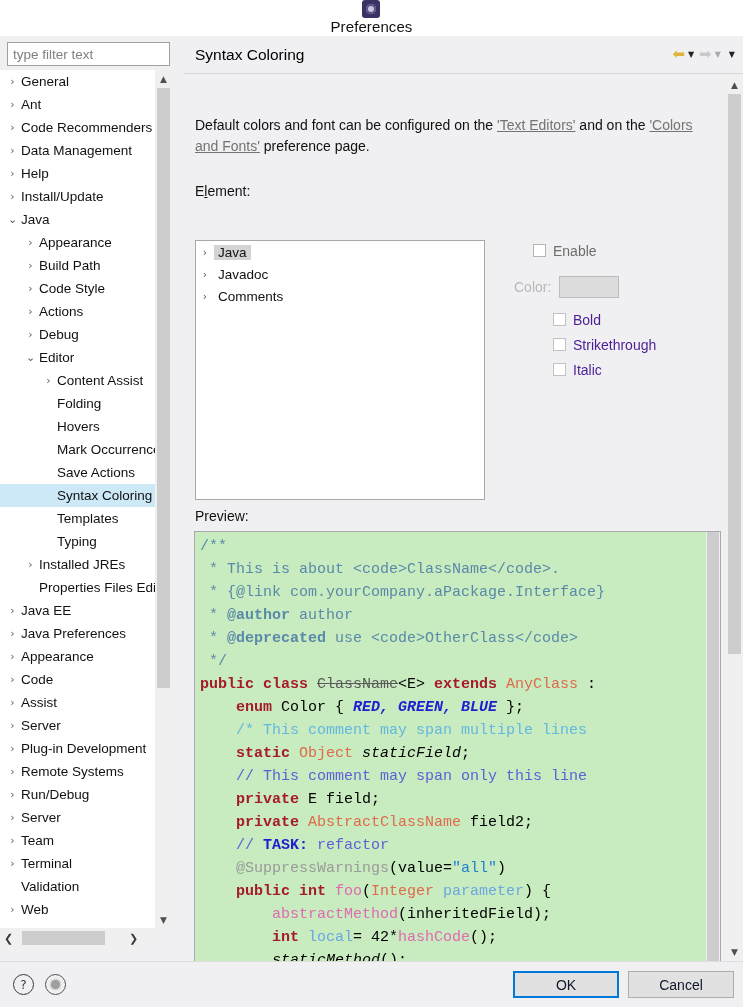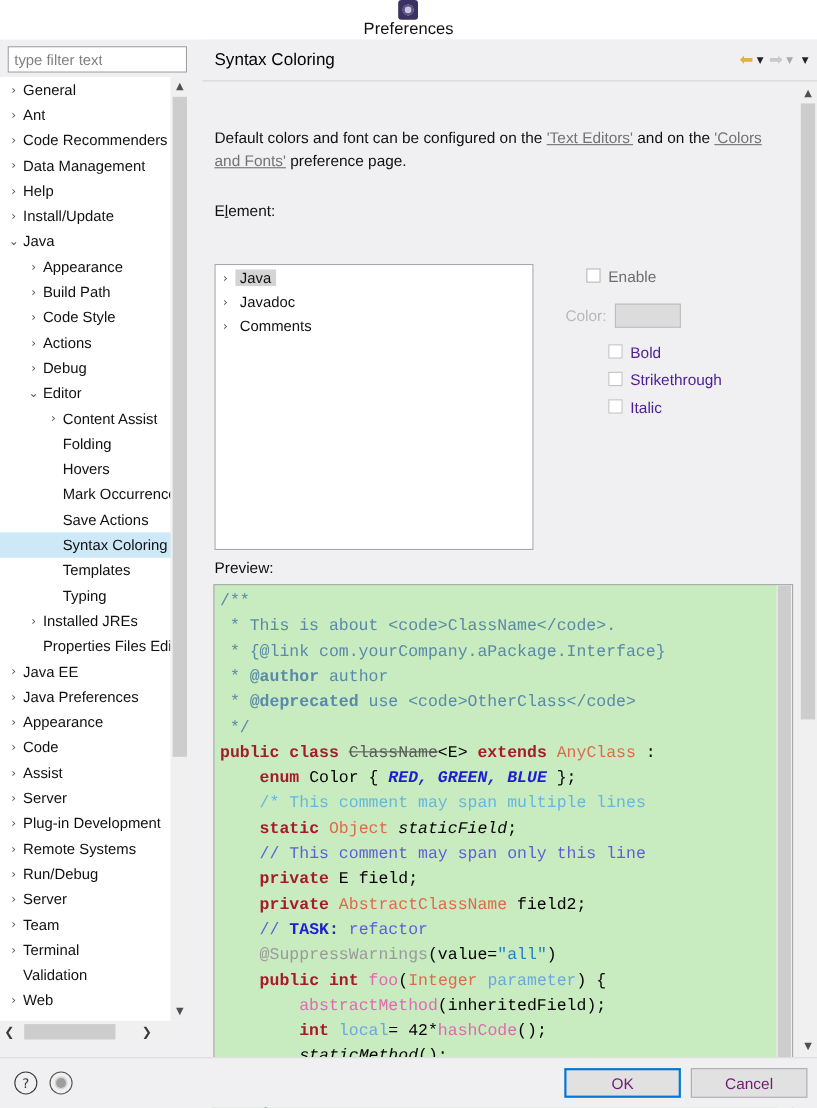"OK" .dlgbtn { color: #701a75 -> #0f172a }
